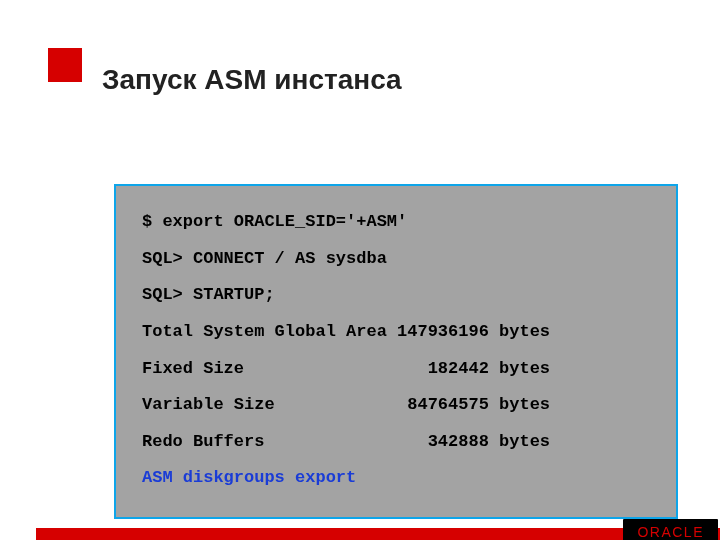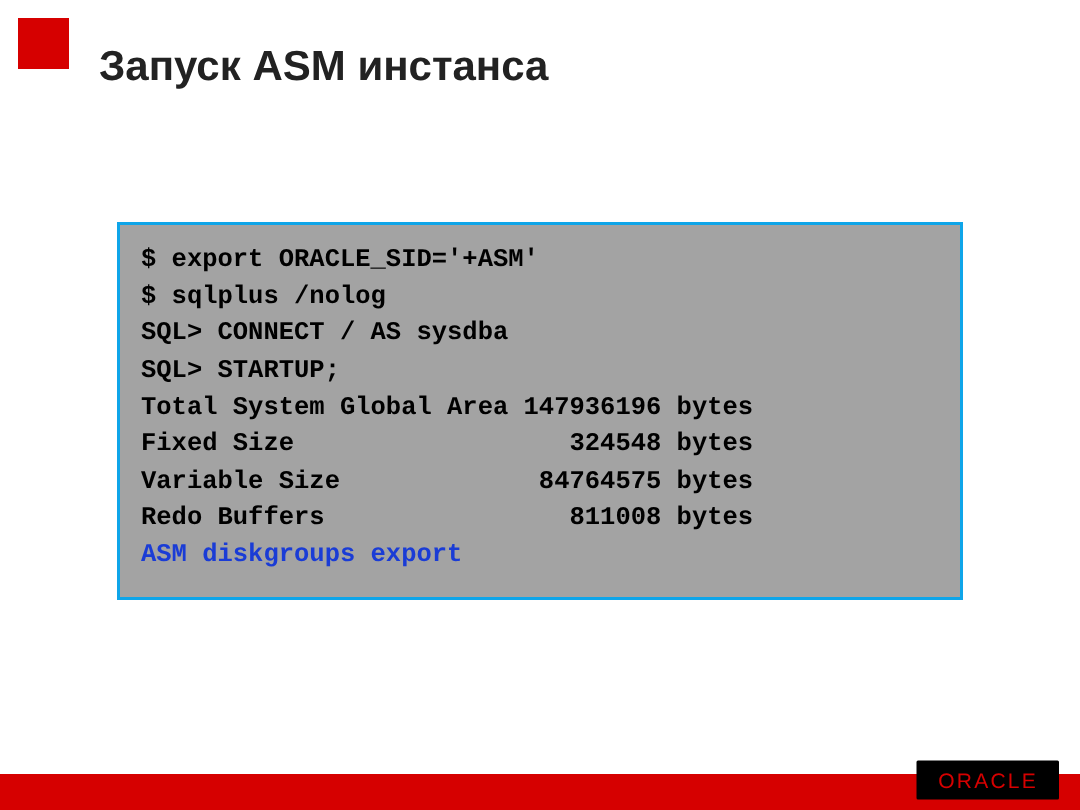"Запуск ASM инстанса" * { margin: 0 -> 12px }
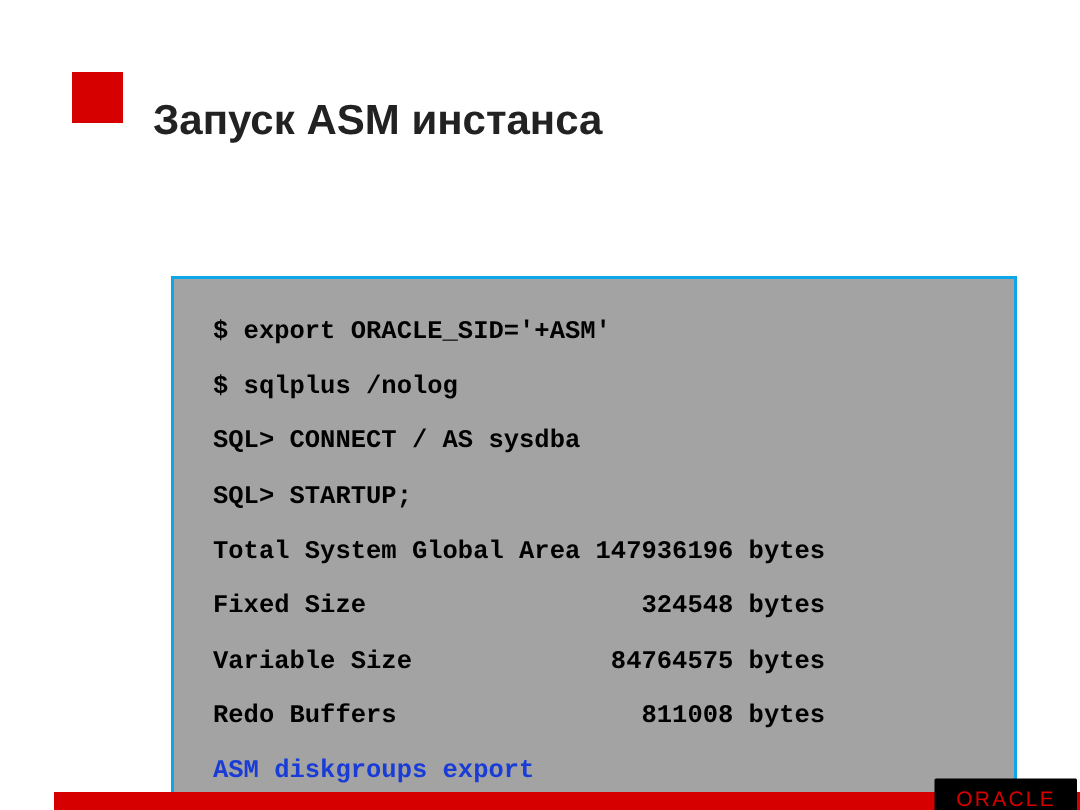"$ sqlplus /nolog" div.terminal-line { html: <div>$ sqlplus /nolog</div> -> none }
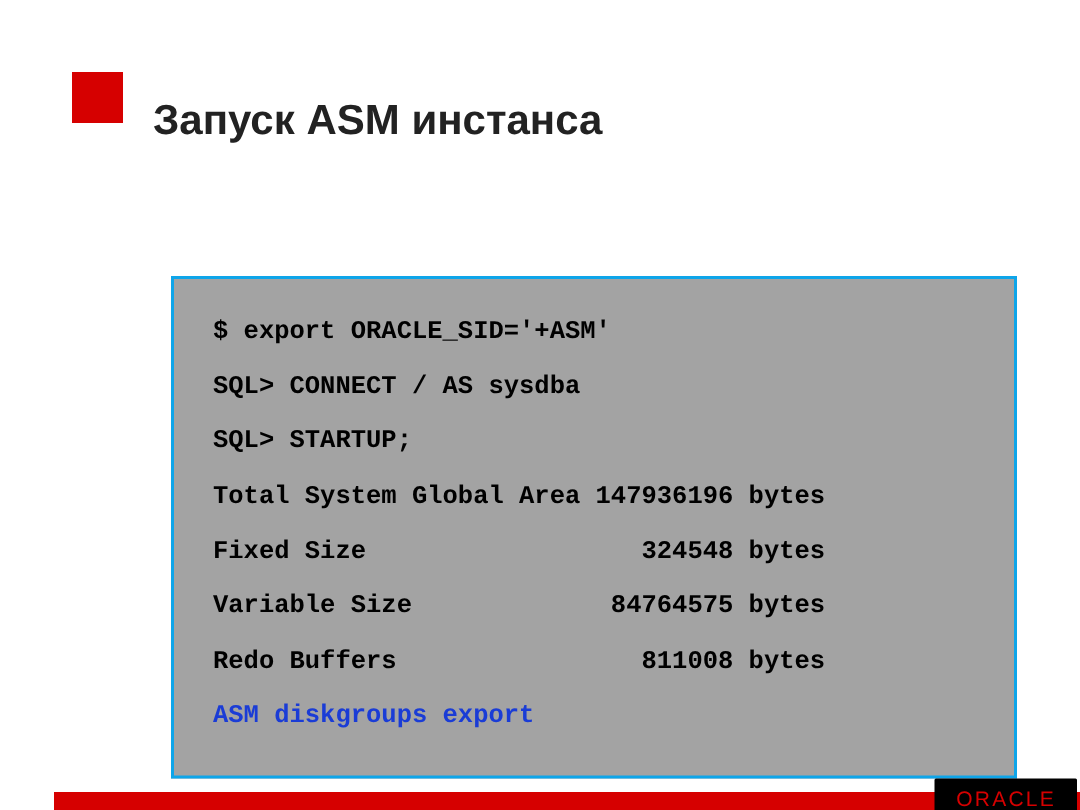"Fixed Size 324548 bytes" div.terminal-line { text: 324548 -> 182442 }
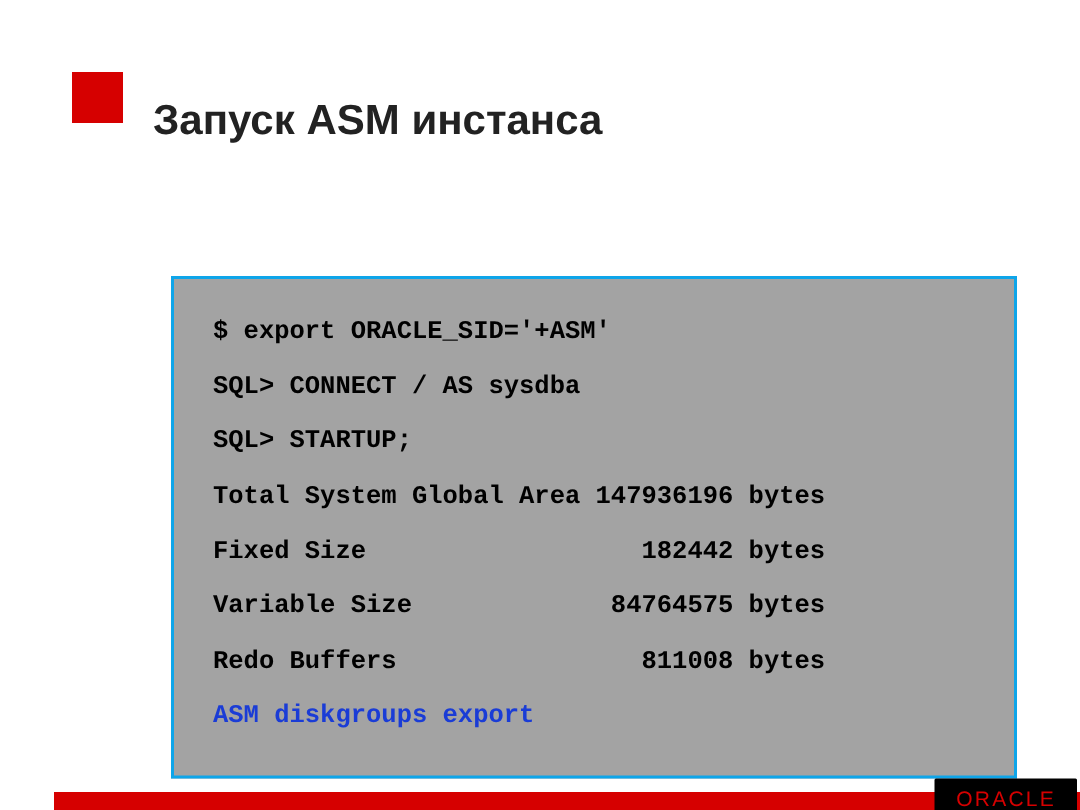"Redo Buffers 811008 bytes" div.terminal-line { text: 811008 -> 342888 }
